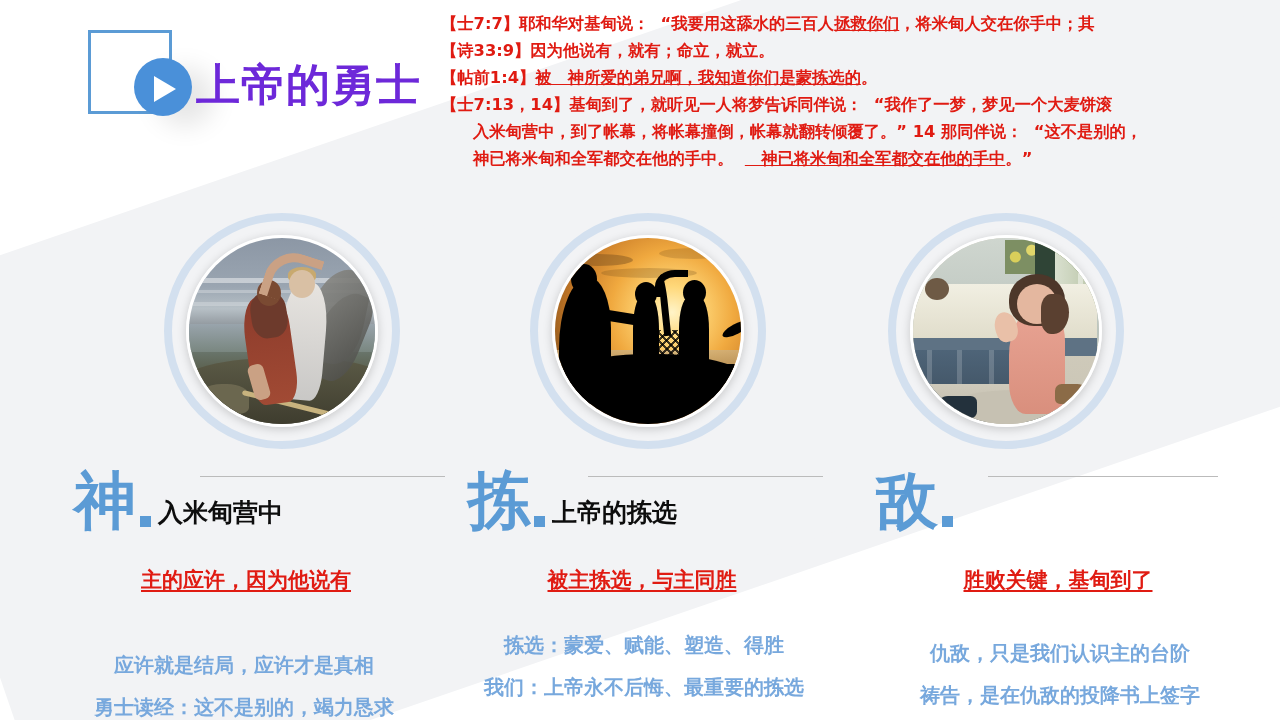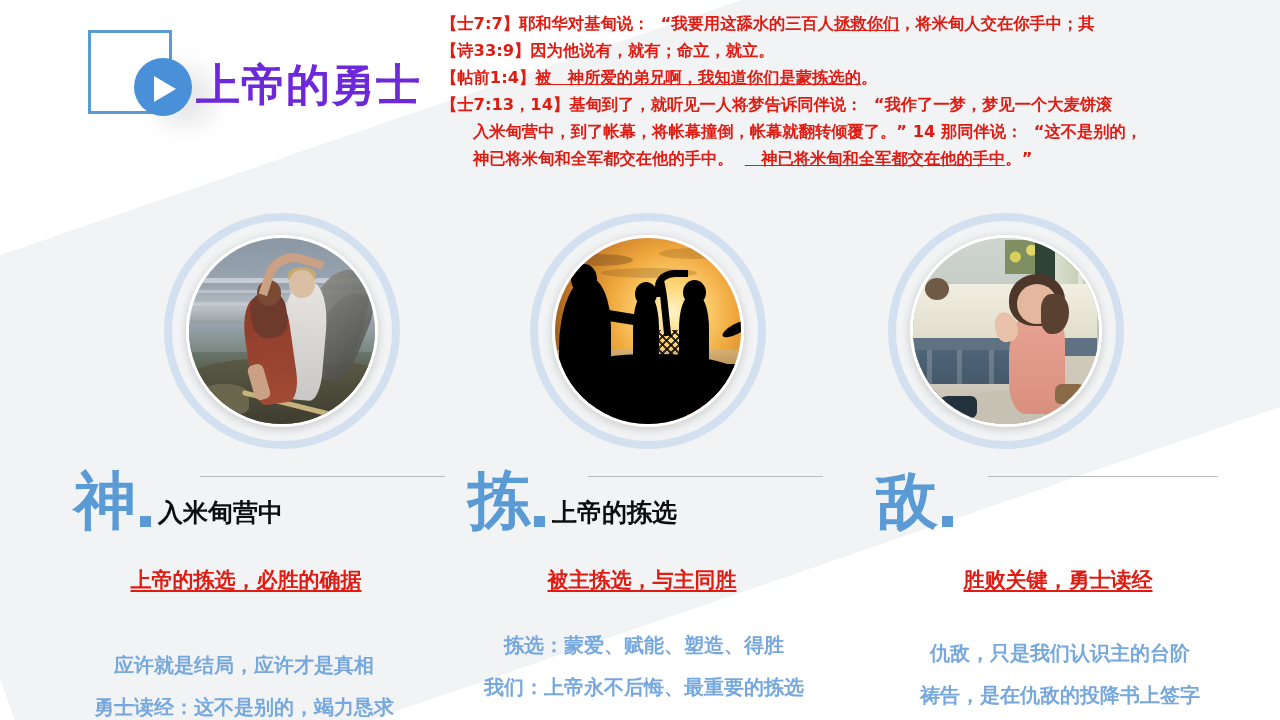"上帝的拣选，必胜的确据" div.red-line { text: 上帝的拣选，必胜的确据 -> 主的应许，因为他说有 }
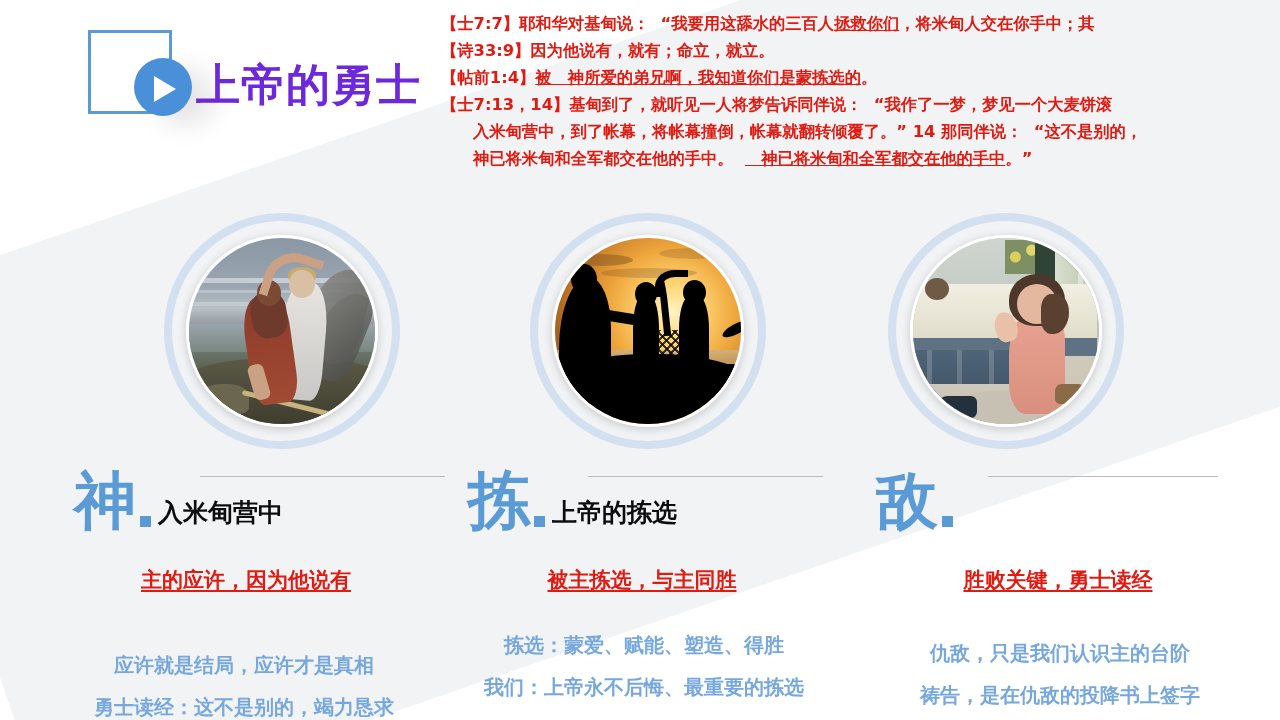"胜败关键，勇士读经" div.red-line { text: 勇士读经 -> 基甸到了 }
